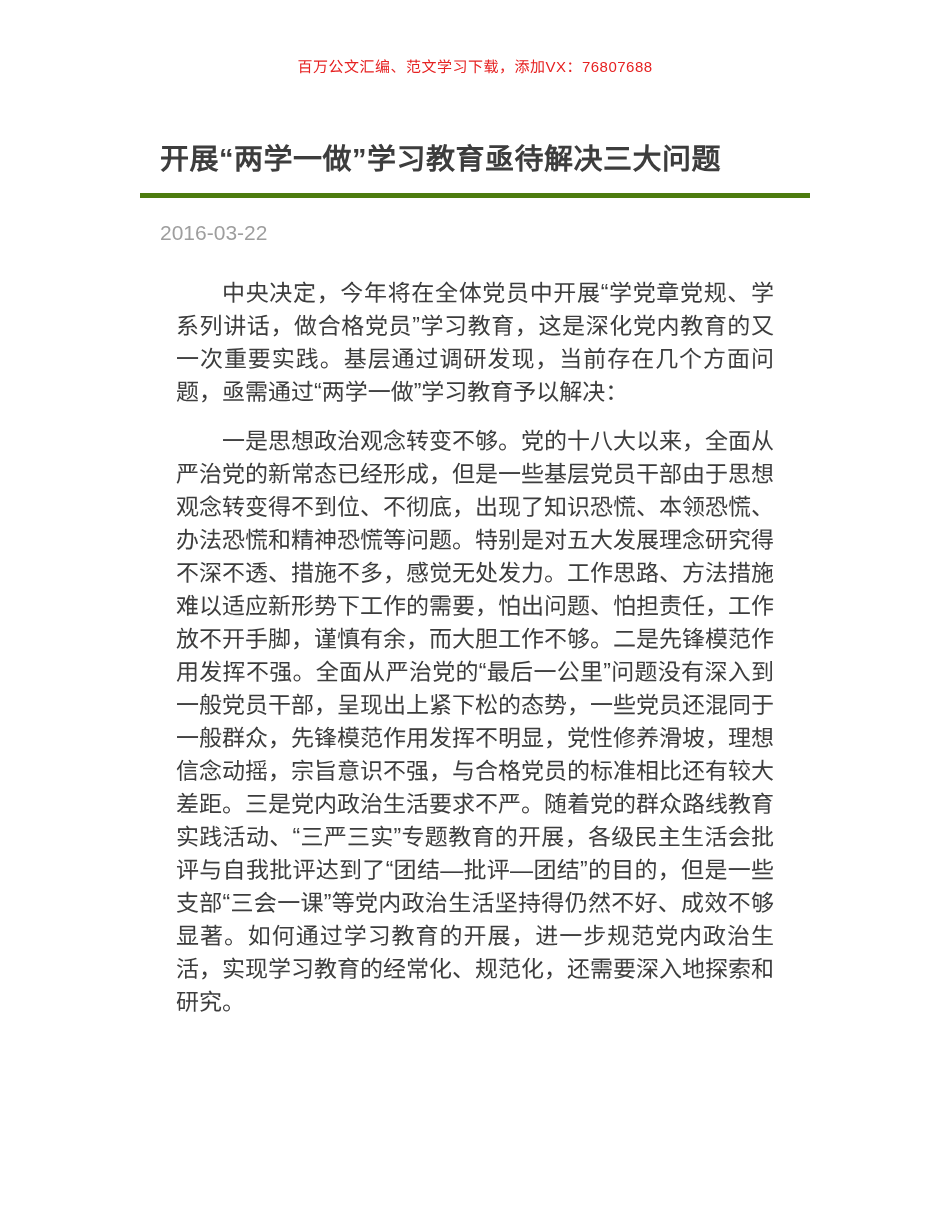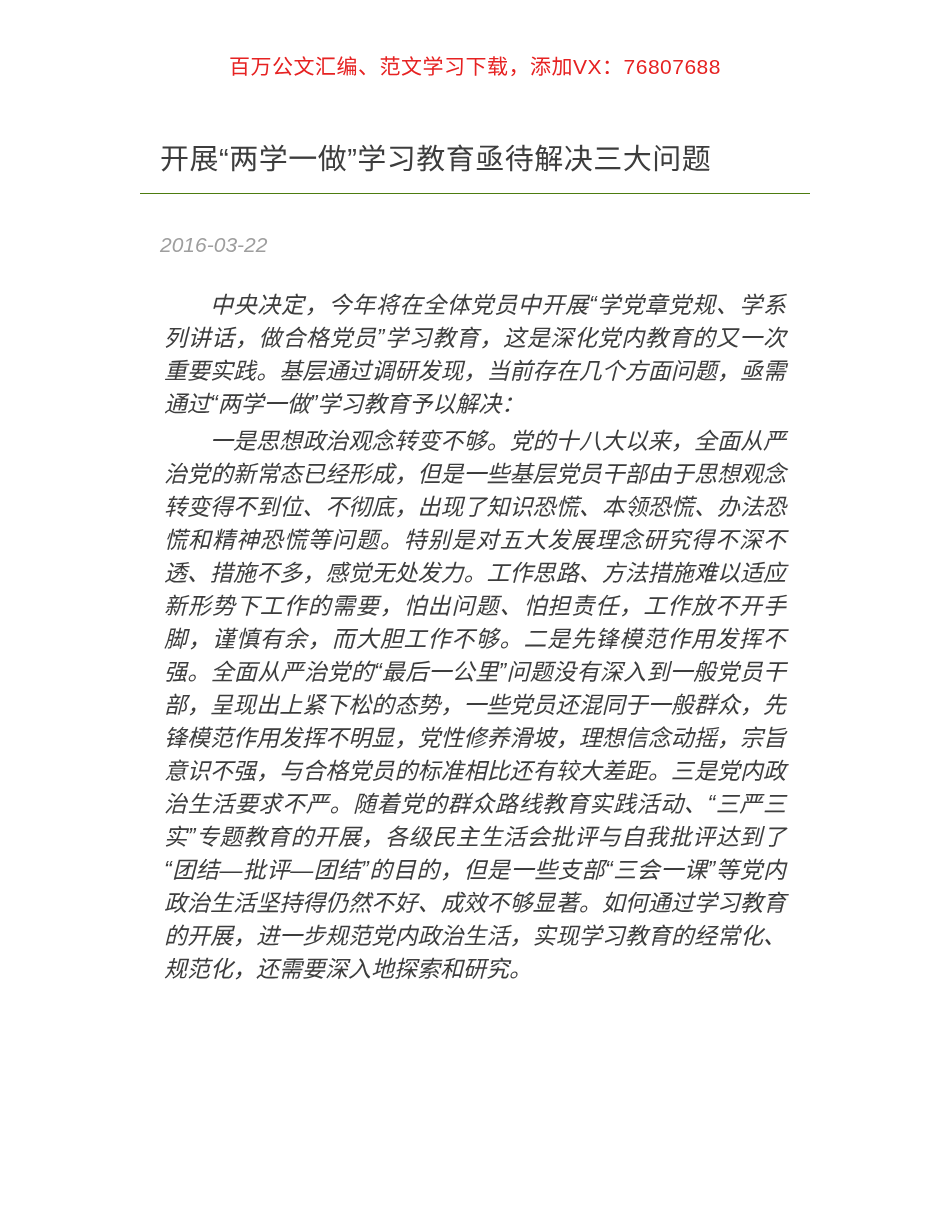"百万公文汇编、范文学习下载，添加VX：76807688" .promo { font-size: 21px -> 15px }
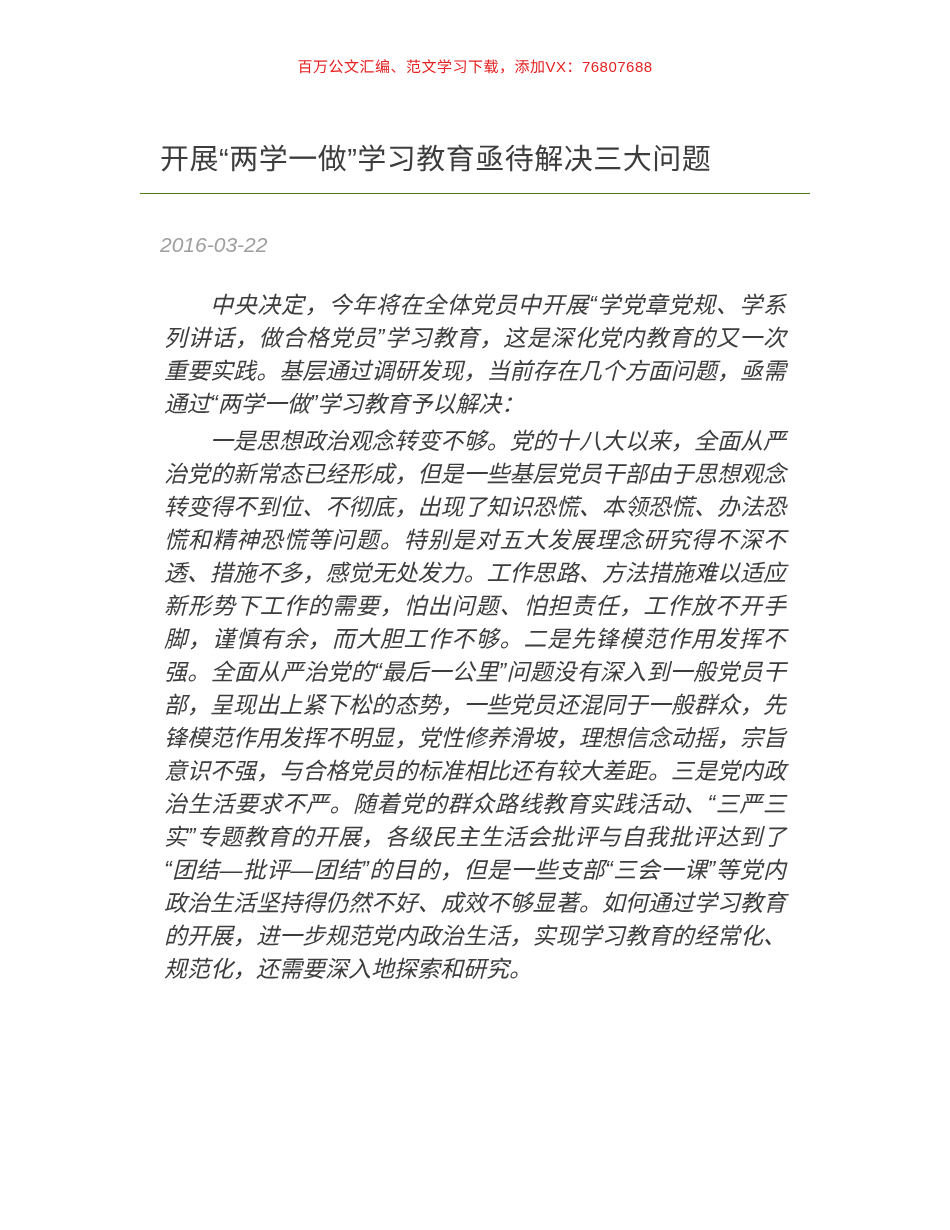"开展“两学一做”学习教育亟待解决三大问题" .article-title { border-bottom: 1px solid #4d7c0f -> 5px solid #4d7c0f; font-weight: 400 -> 700 }
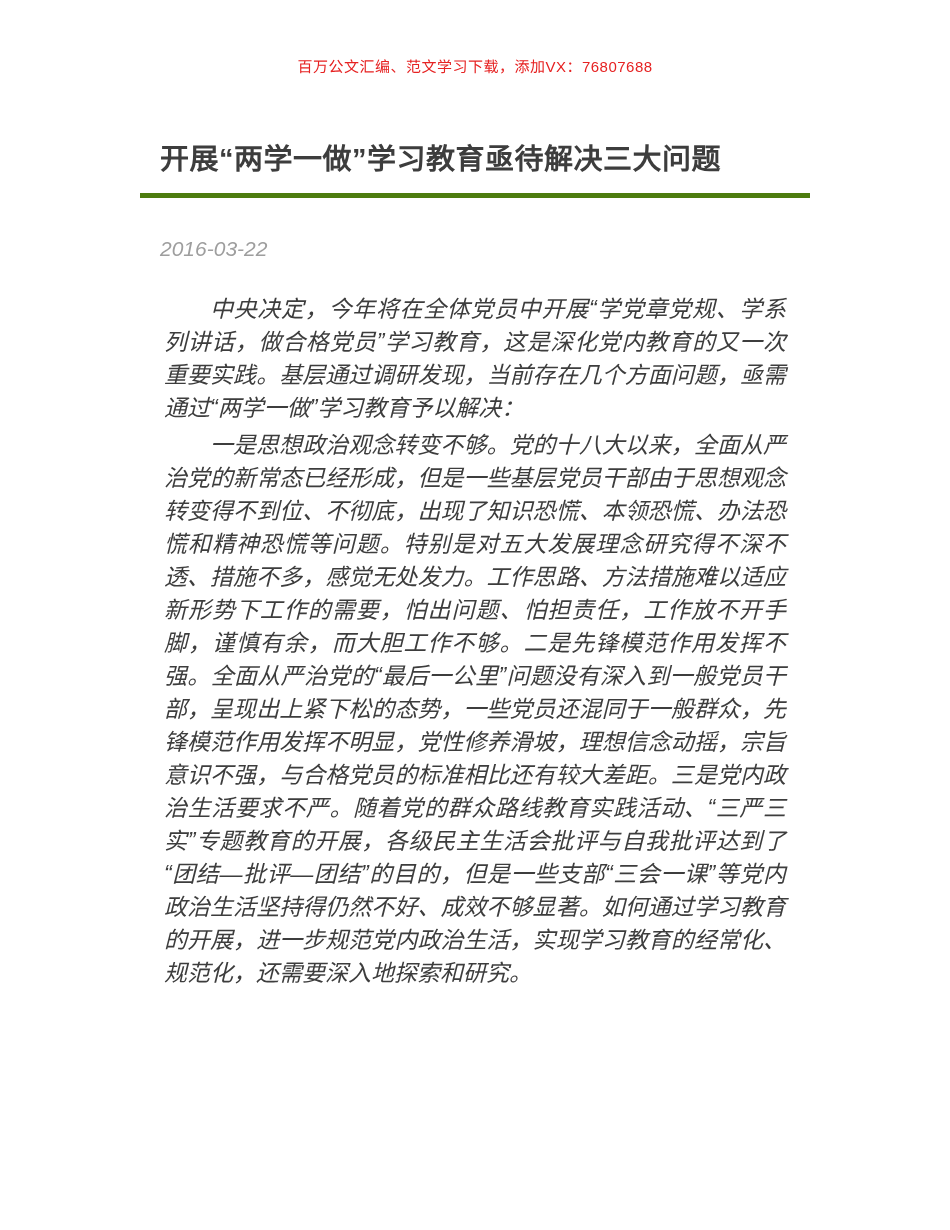"2016-03-22" .article-date { font-style: italic -> none; margin-top: 38px -> 22px }
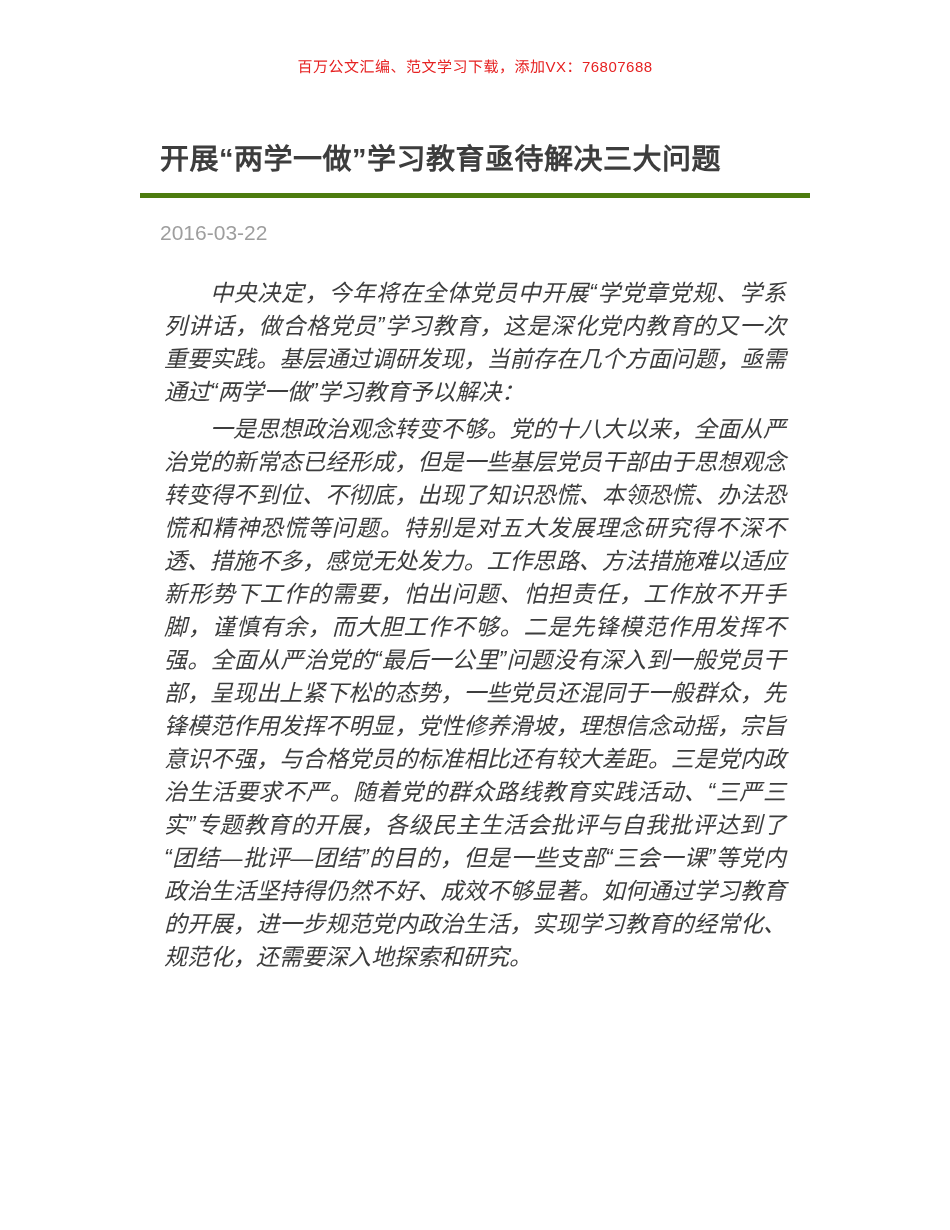"中央决定，今年将在全体党员中开展“学党章党规、学系列讲话，做合格党员”学习教育，" .article-content p { font-style: italic -> none; margin: 4px -> 16px }
